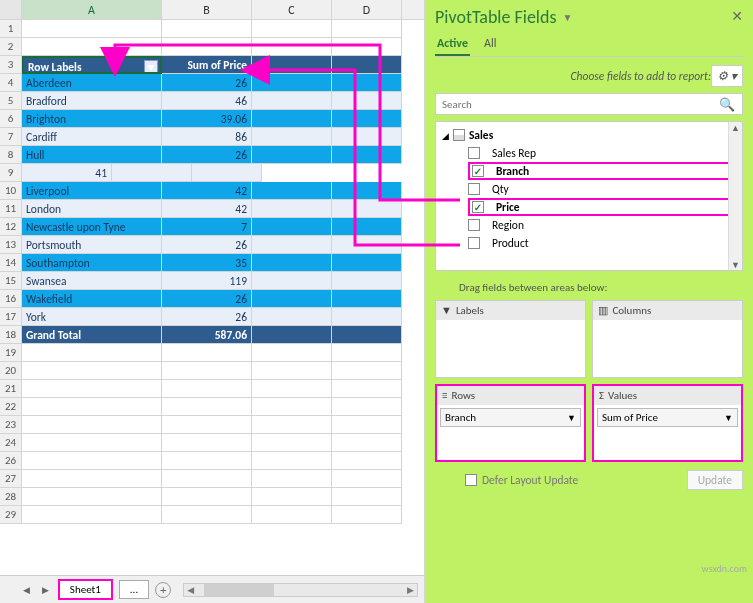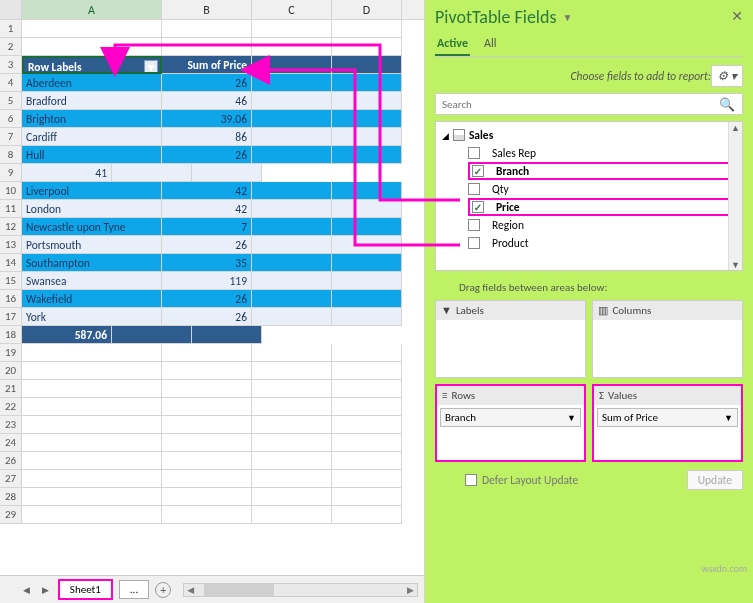"Grand Total" div.cell { html: none -> <div>Grand Total</div> }
